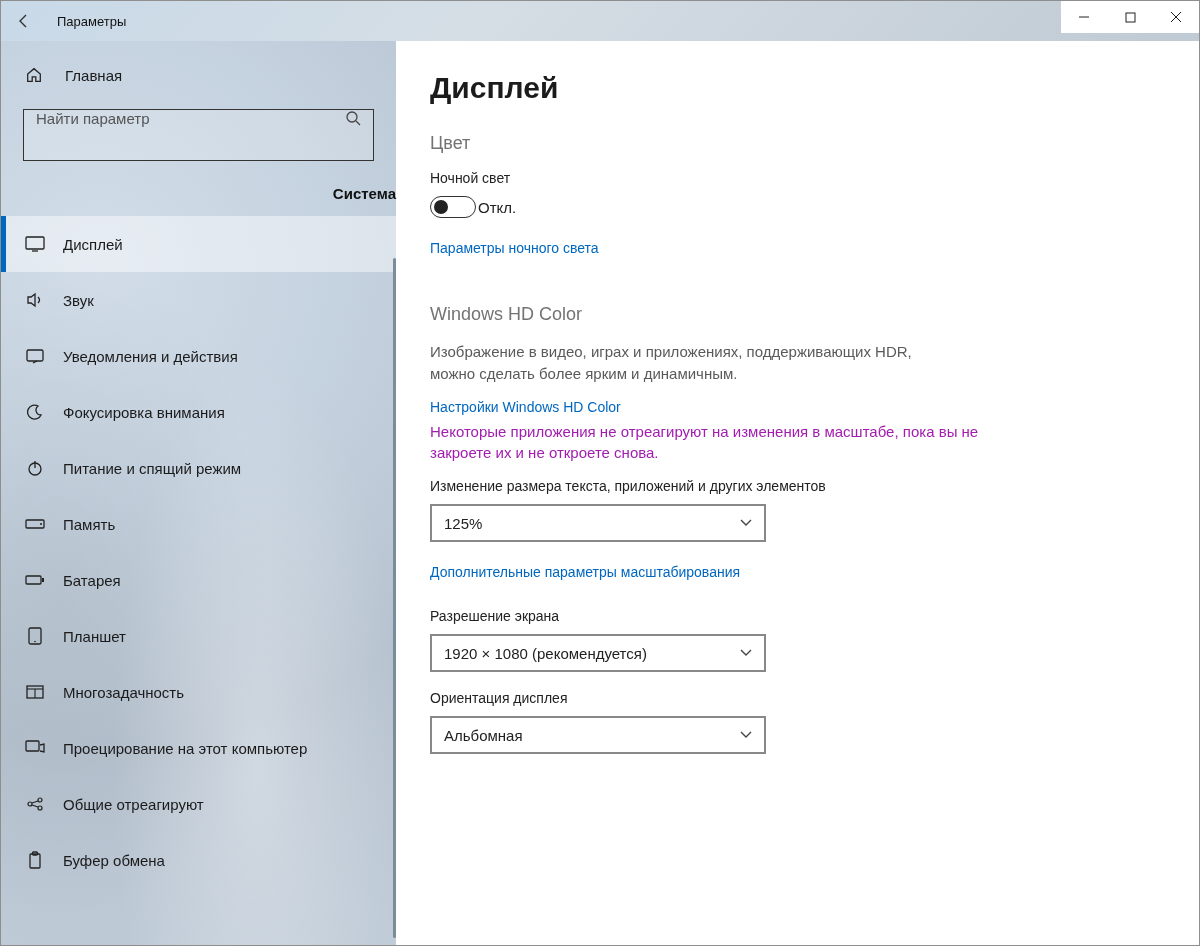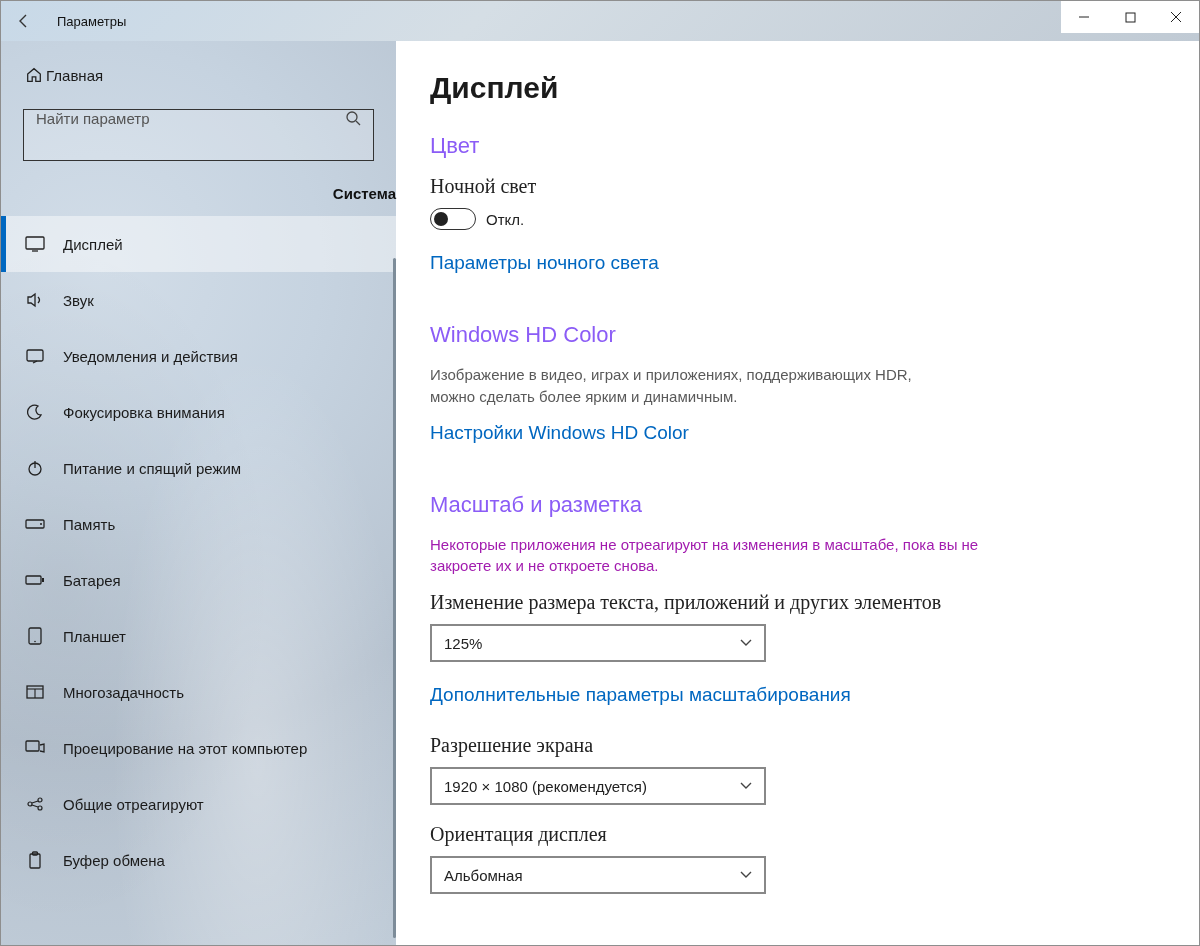"Главная" .home-row { gap: 3px -> 22px }
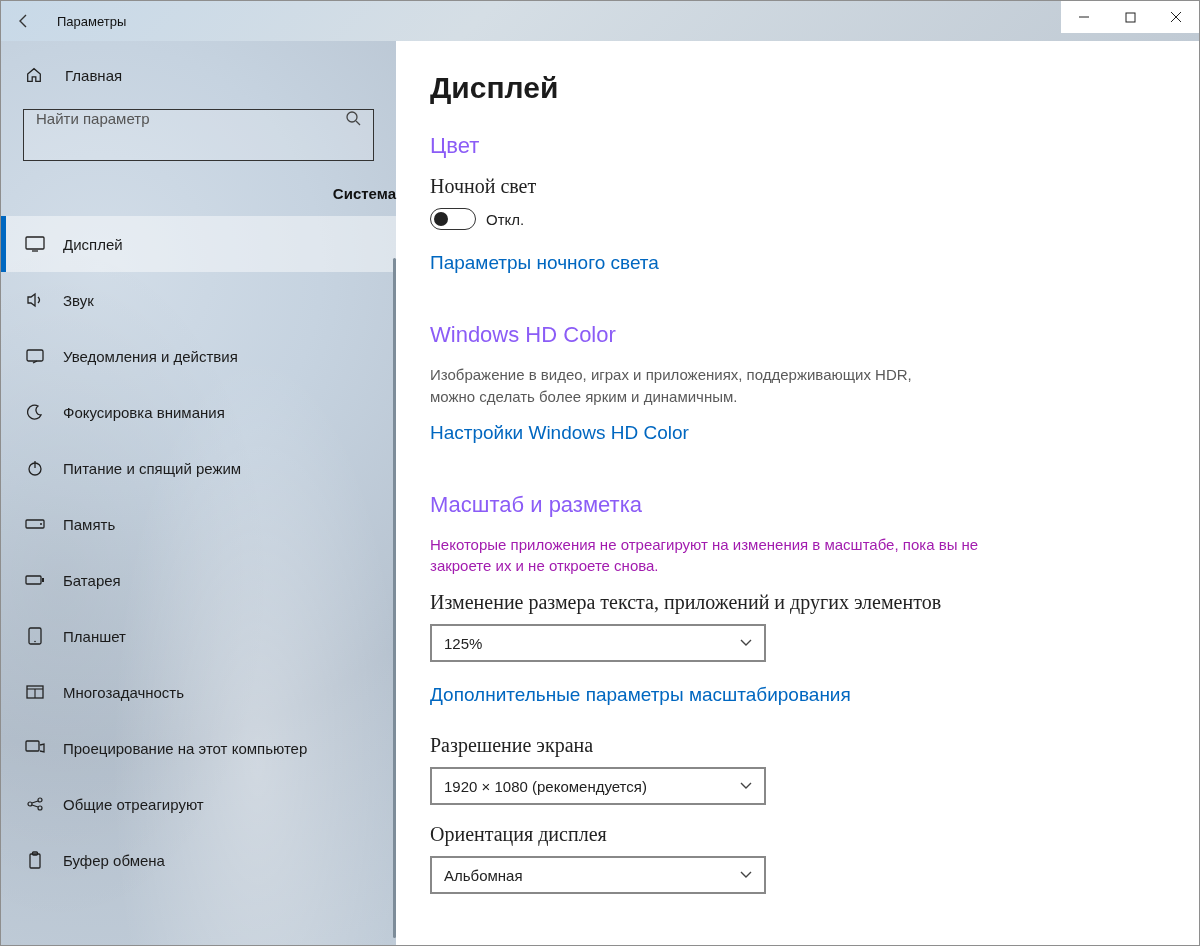"Цвет" .sec-title { color: #8b5cf6 -> #737373; font-size: 22px -> 18px }
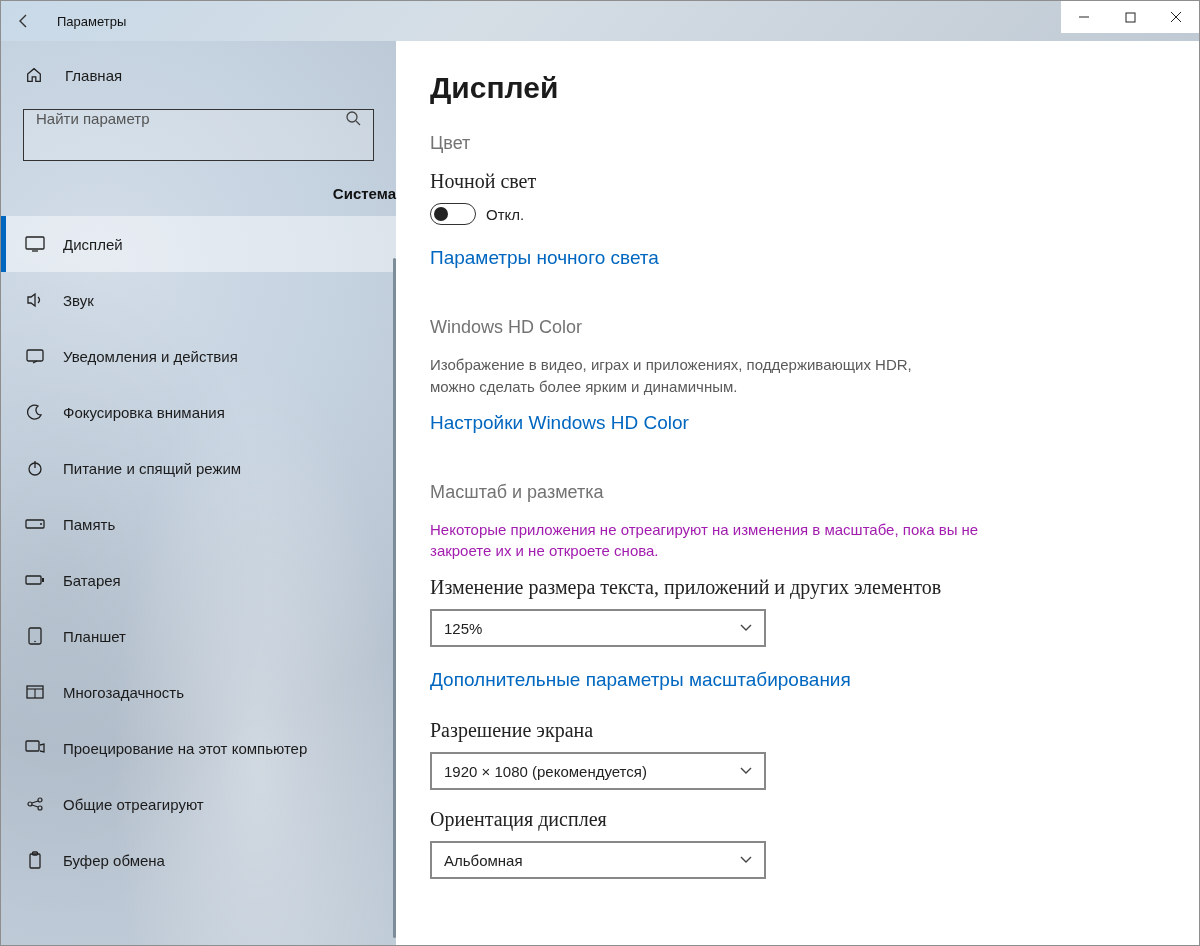"Ночной свет" .field-label { font-family: Liberation Serif, serif -> none; font-size: 20px -> 14px }
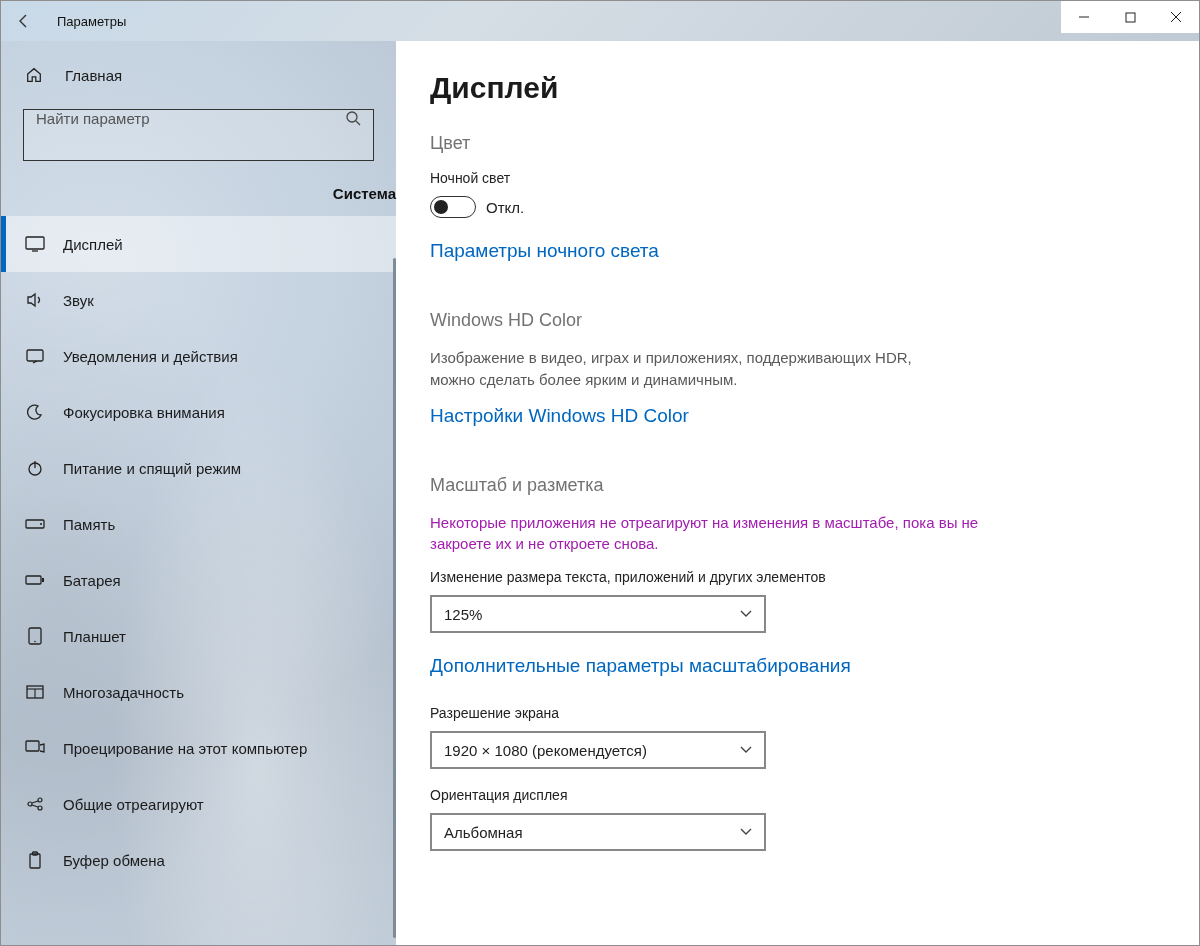"Откл." .toggle-row { gap: 10px -> 2px }
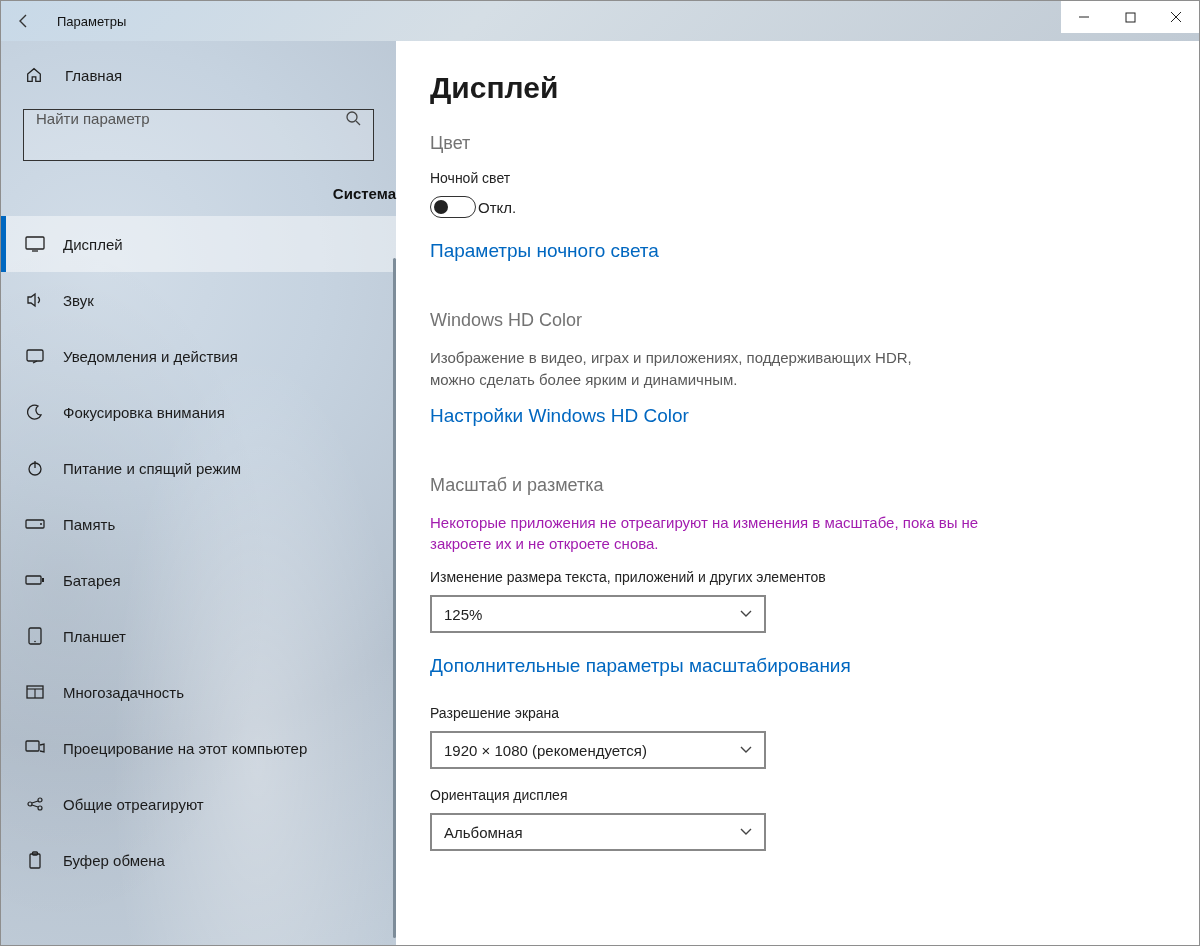"Параметры ночного света" .link { font-size: 19px -> 14px }
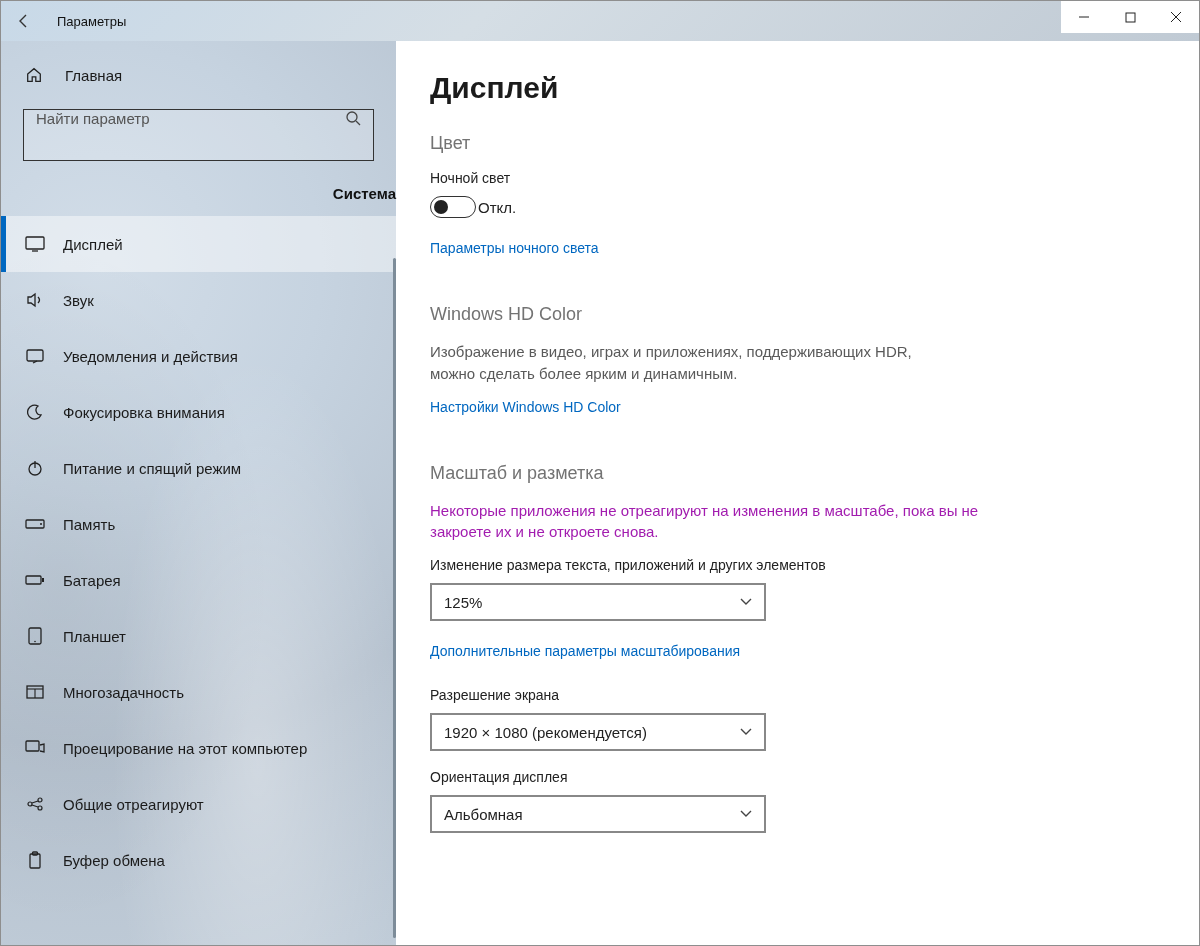"Масштаб и разметка" div.sec-title { html: <div>Масштаб и разметка</div> -> none }
